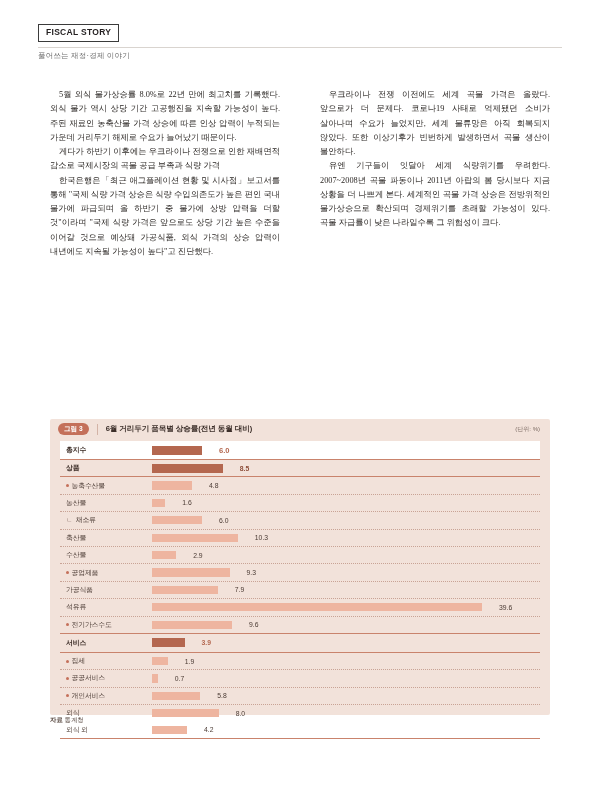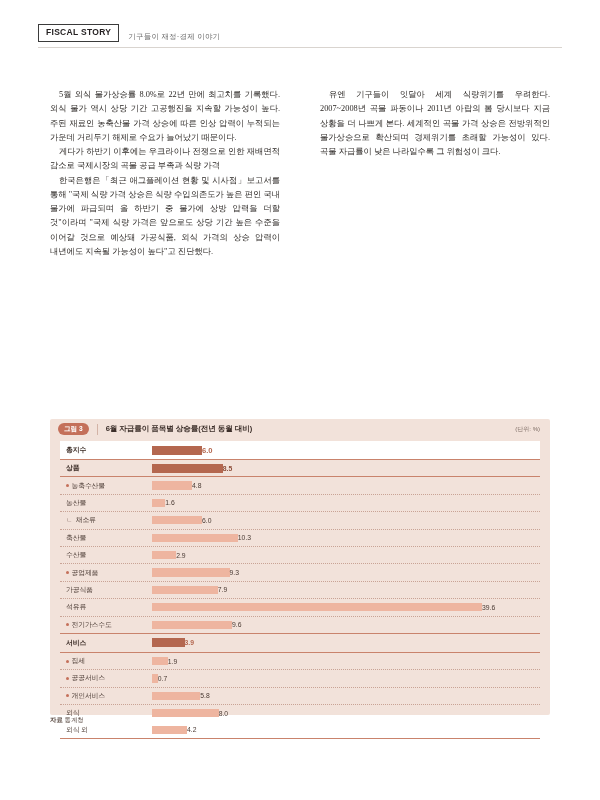"FISCAL STORY" .header { align-items: flex-end -> flex-start; flex-direction: none -> column }
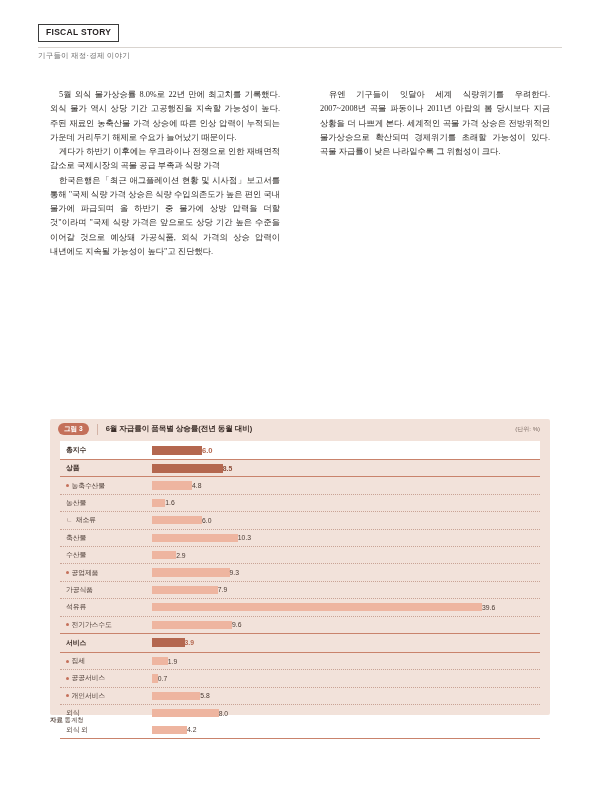"기구들이 재정·경제 이야기" div.header-sub { text: 기구들이 -> 풀어쓰는 }
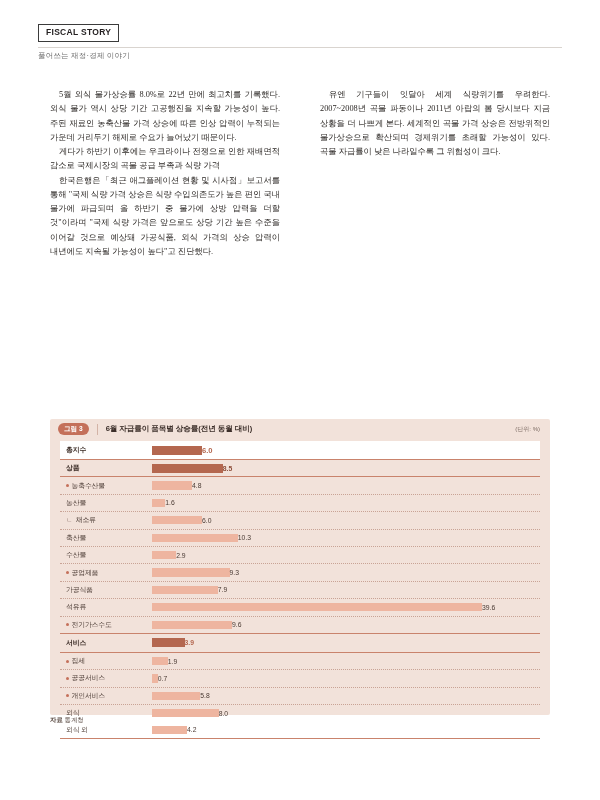"우크라이나 전쟁 이전에도 세계 곡물" p { html: none -> <p>우크라이나 전쟁 이전에도 세계 곡물 가격은 올랐다. 앞으로가 더 문제다. 코로나19 사태로 억제됐던 소비가 살아나며 수요가 늘었지만, 세계 물류망은 아직 회복되지 않았다. 또한 이상기후가 빈번하게 발생하면서 곡물 생산이 불안하다.</p> }
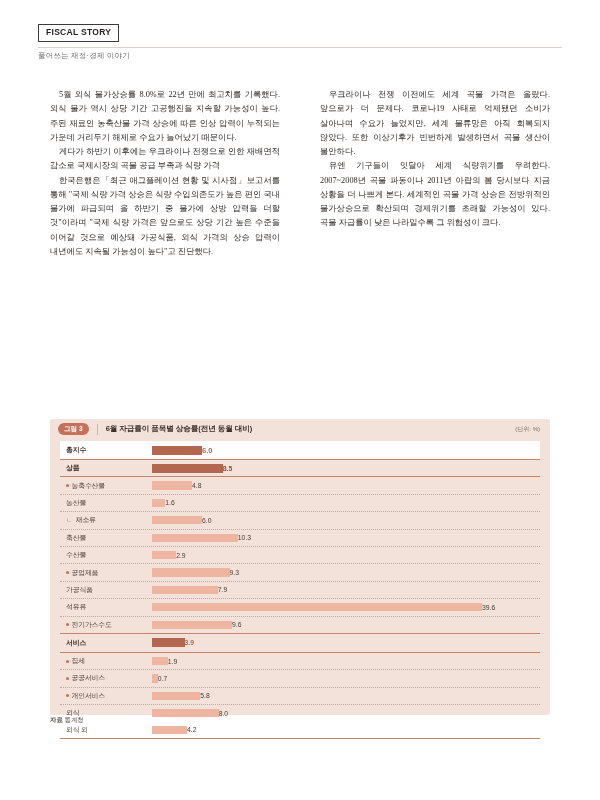"6월 자급률이 품목별 상승률(전년 동월" div.fig-title { text: 자급률이 -> 거리두기 }
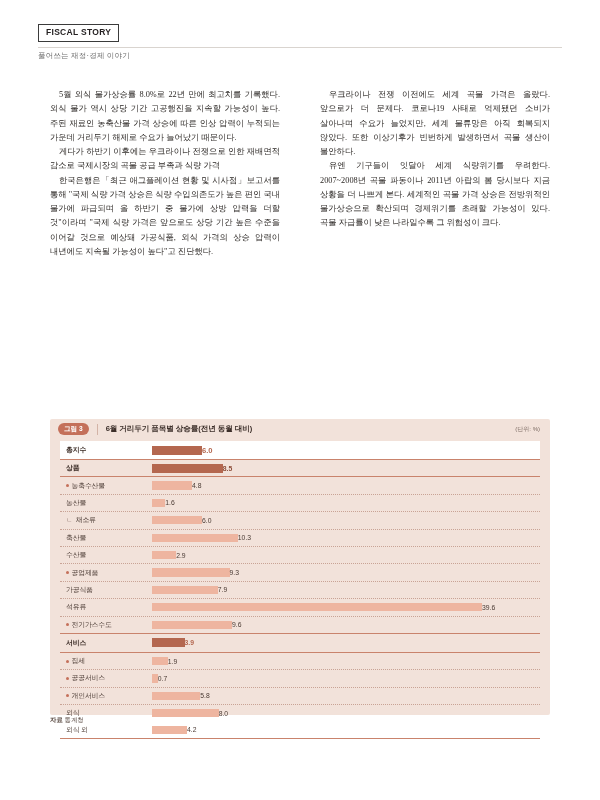"6.0" .bar-val { margin-left: 0 -> 17px }
